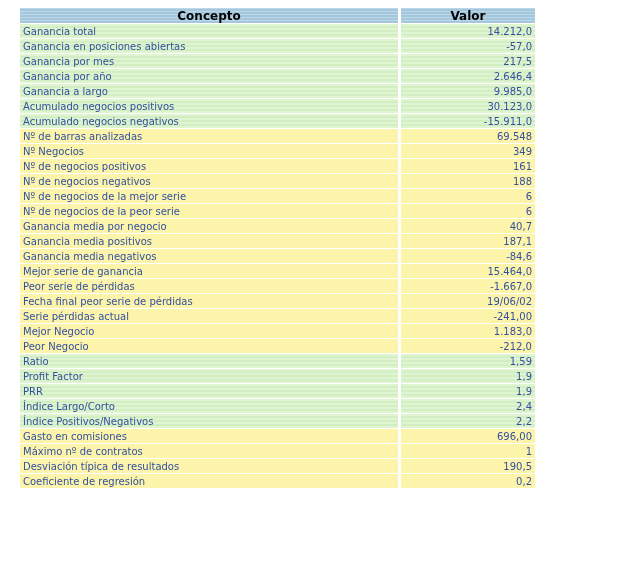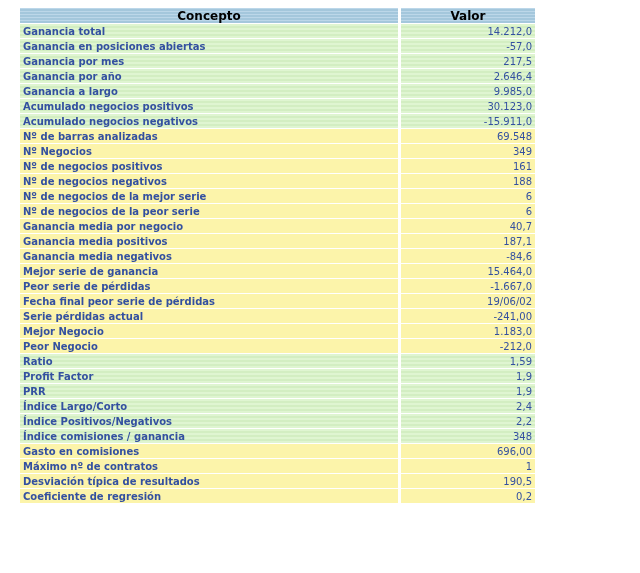"Ganancia total" table.stats td.label { font-weight: bold -> none }
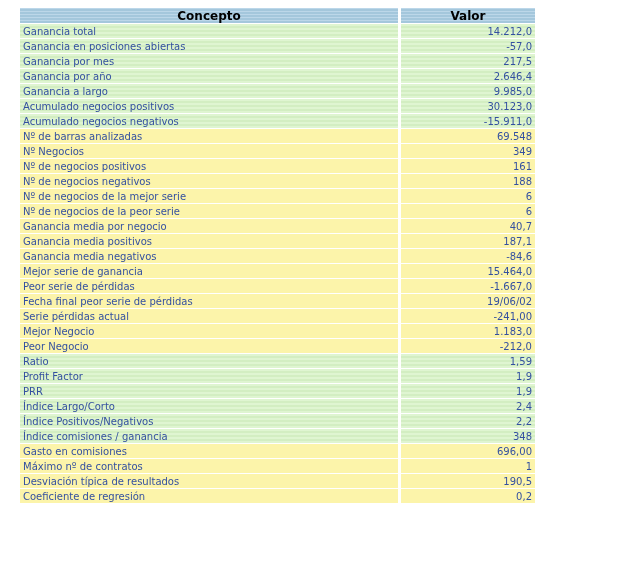"Índice comisiones / ganancia" tr.green { html: <tr> <td>Índice comisiones / ganancia</td> <td>348</td> </tr> -> none }
